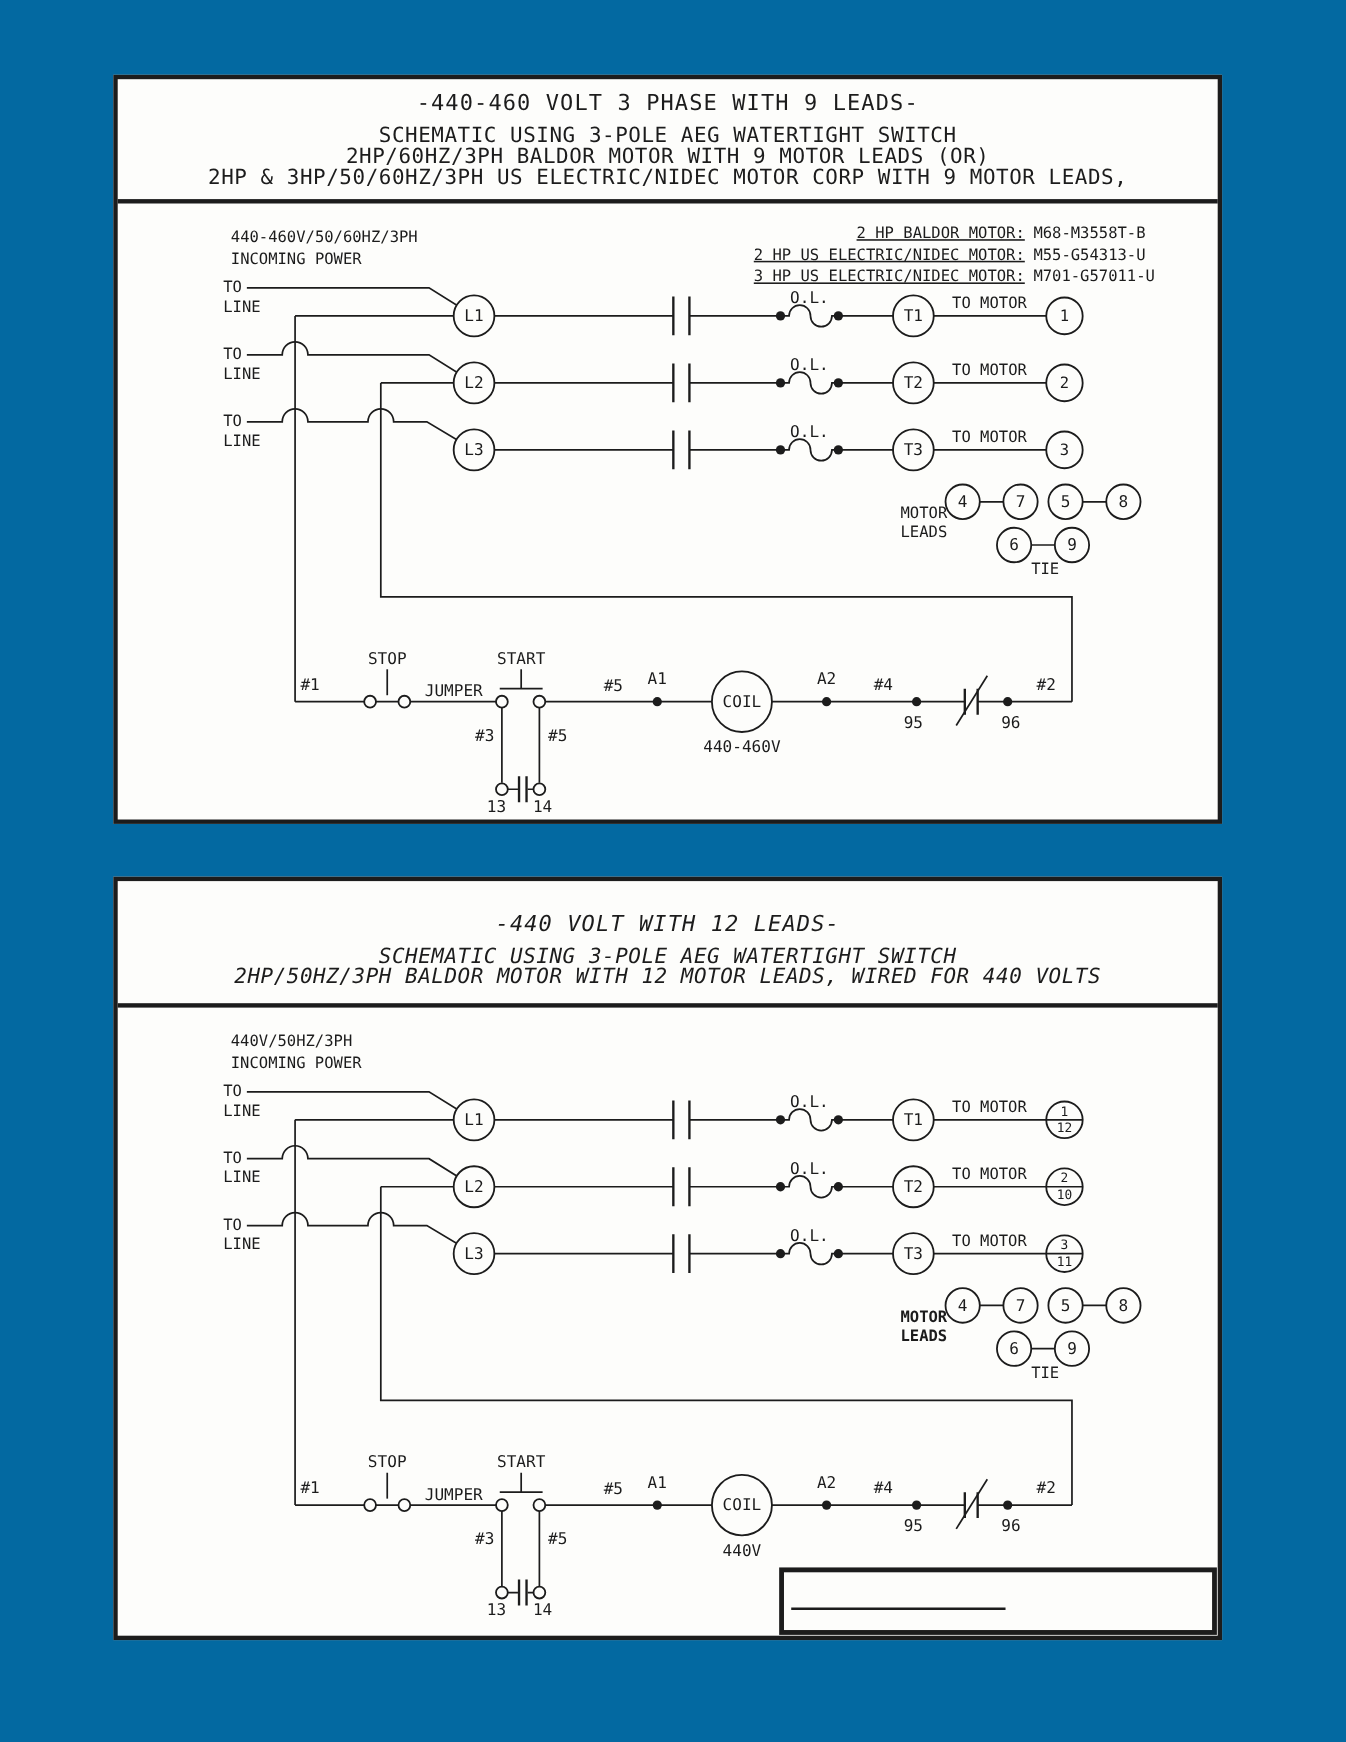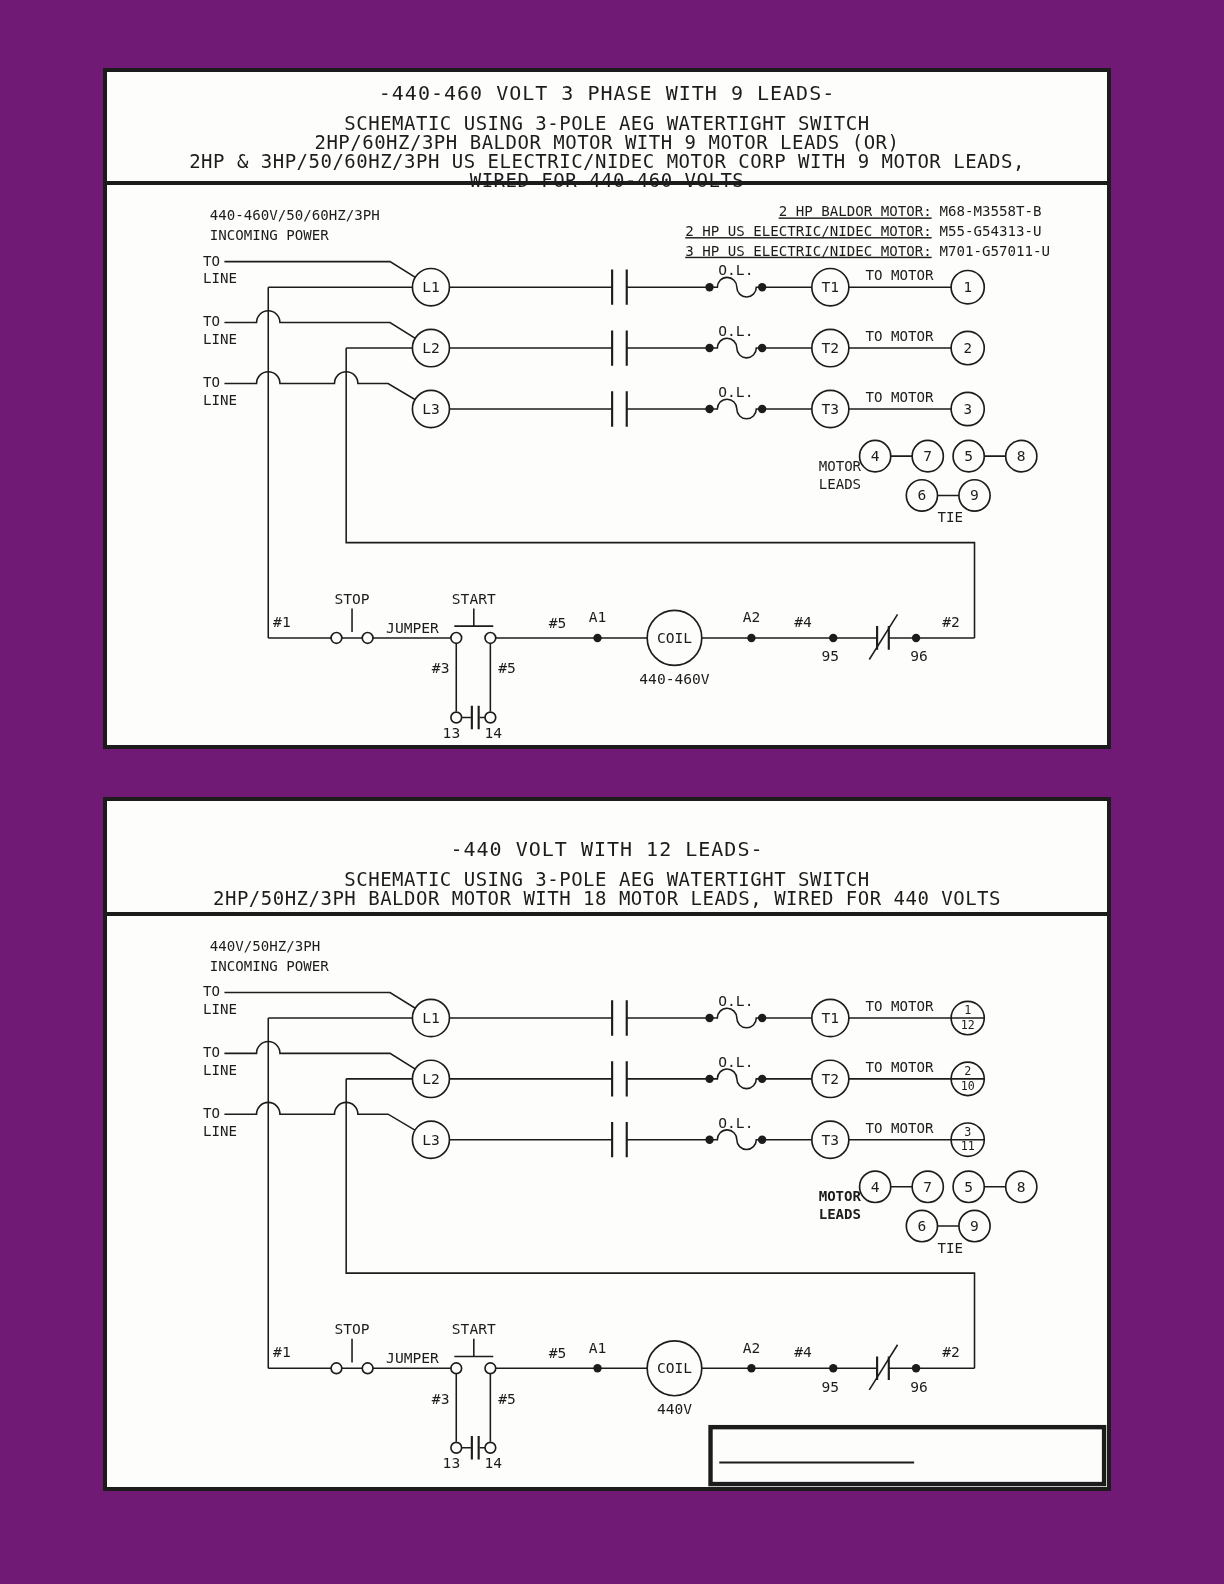"-440-460 VOLT 3 PHASE WITH" .sheet { background: #701a75 -> #0369a1 }
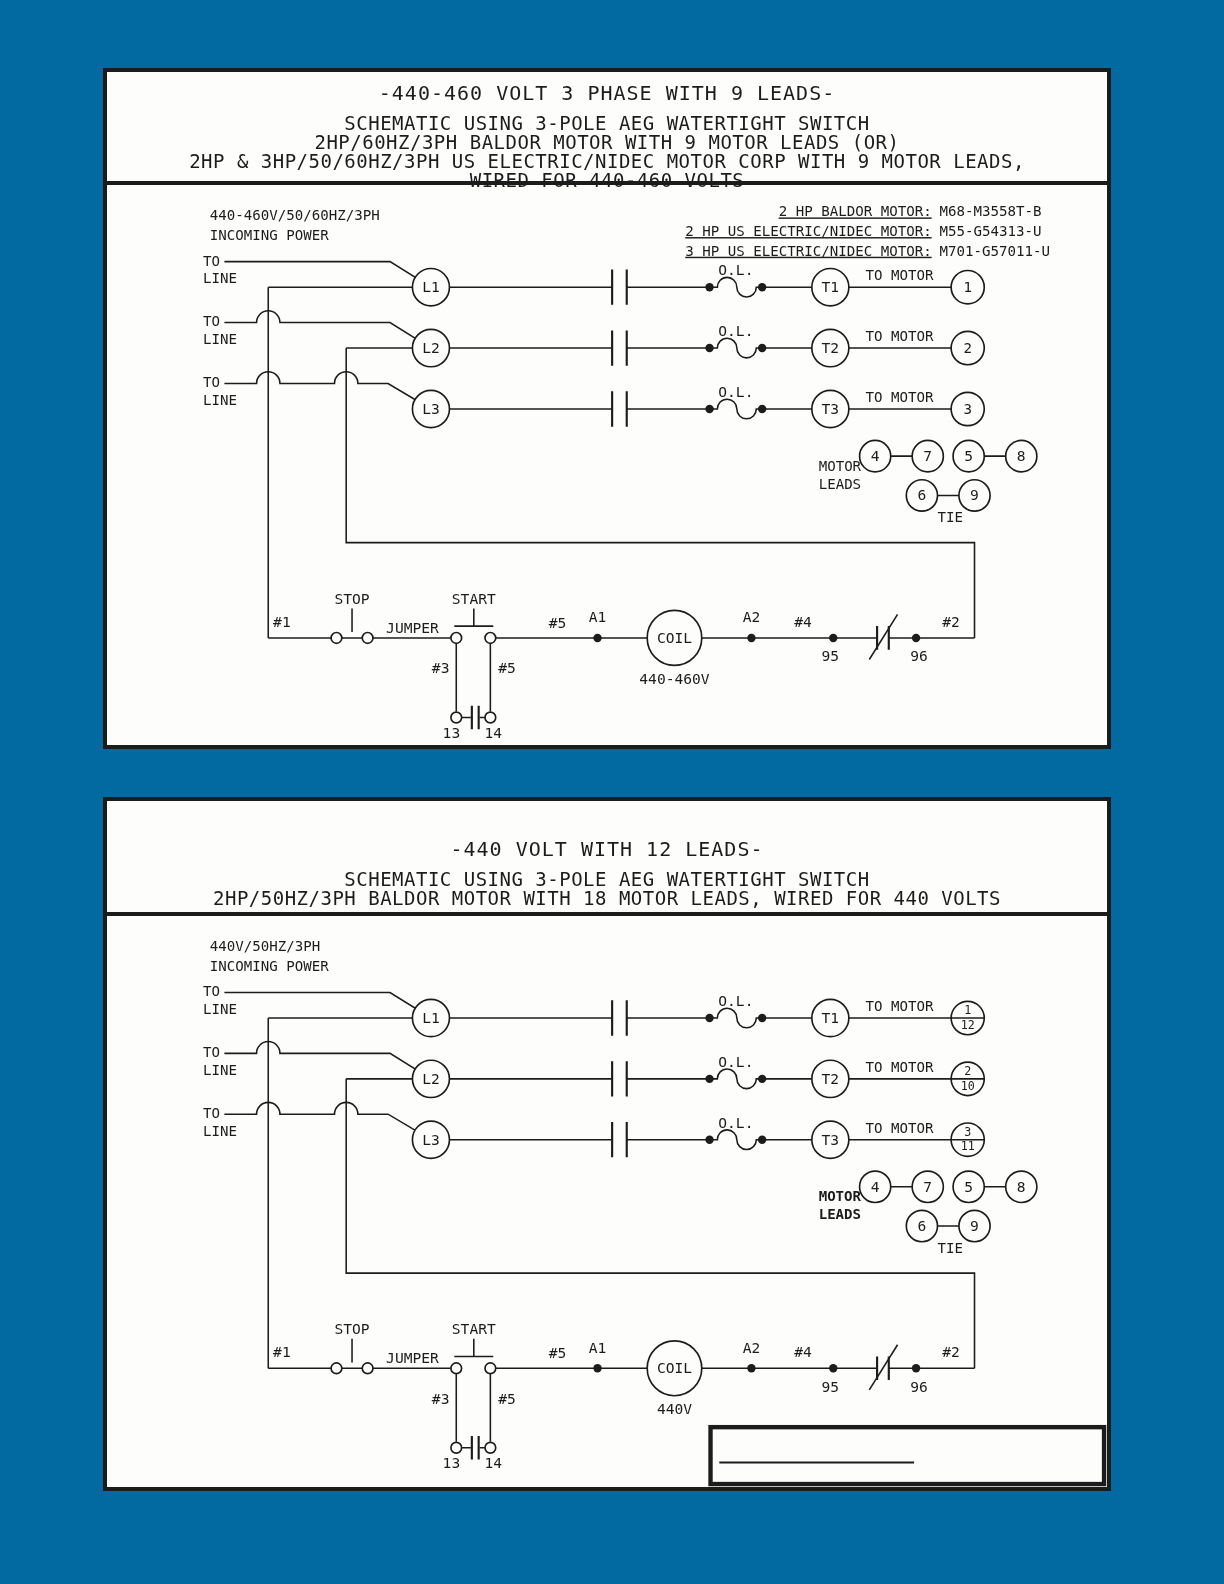"WIRED FOR 440-460 VOLTS" div.panel-sub { html: <div>WIRED FOR 440-460 VOLTS</div> -> none }
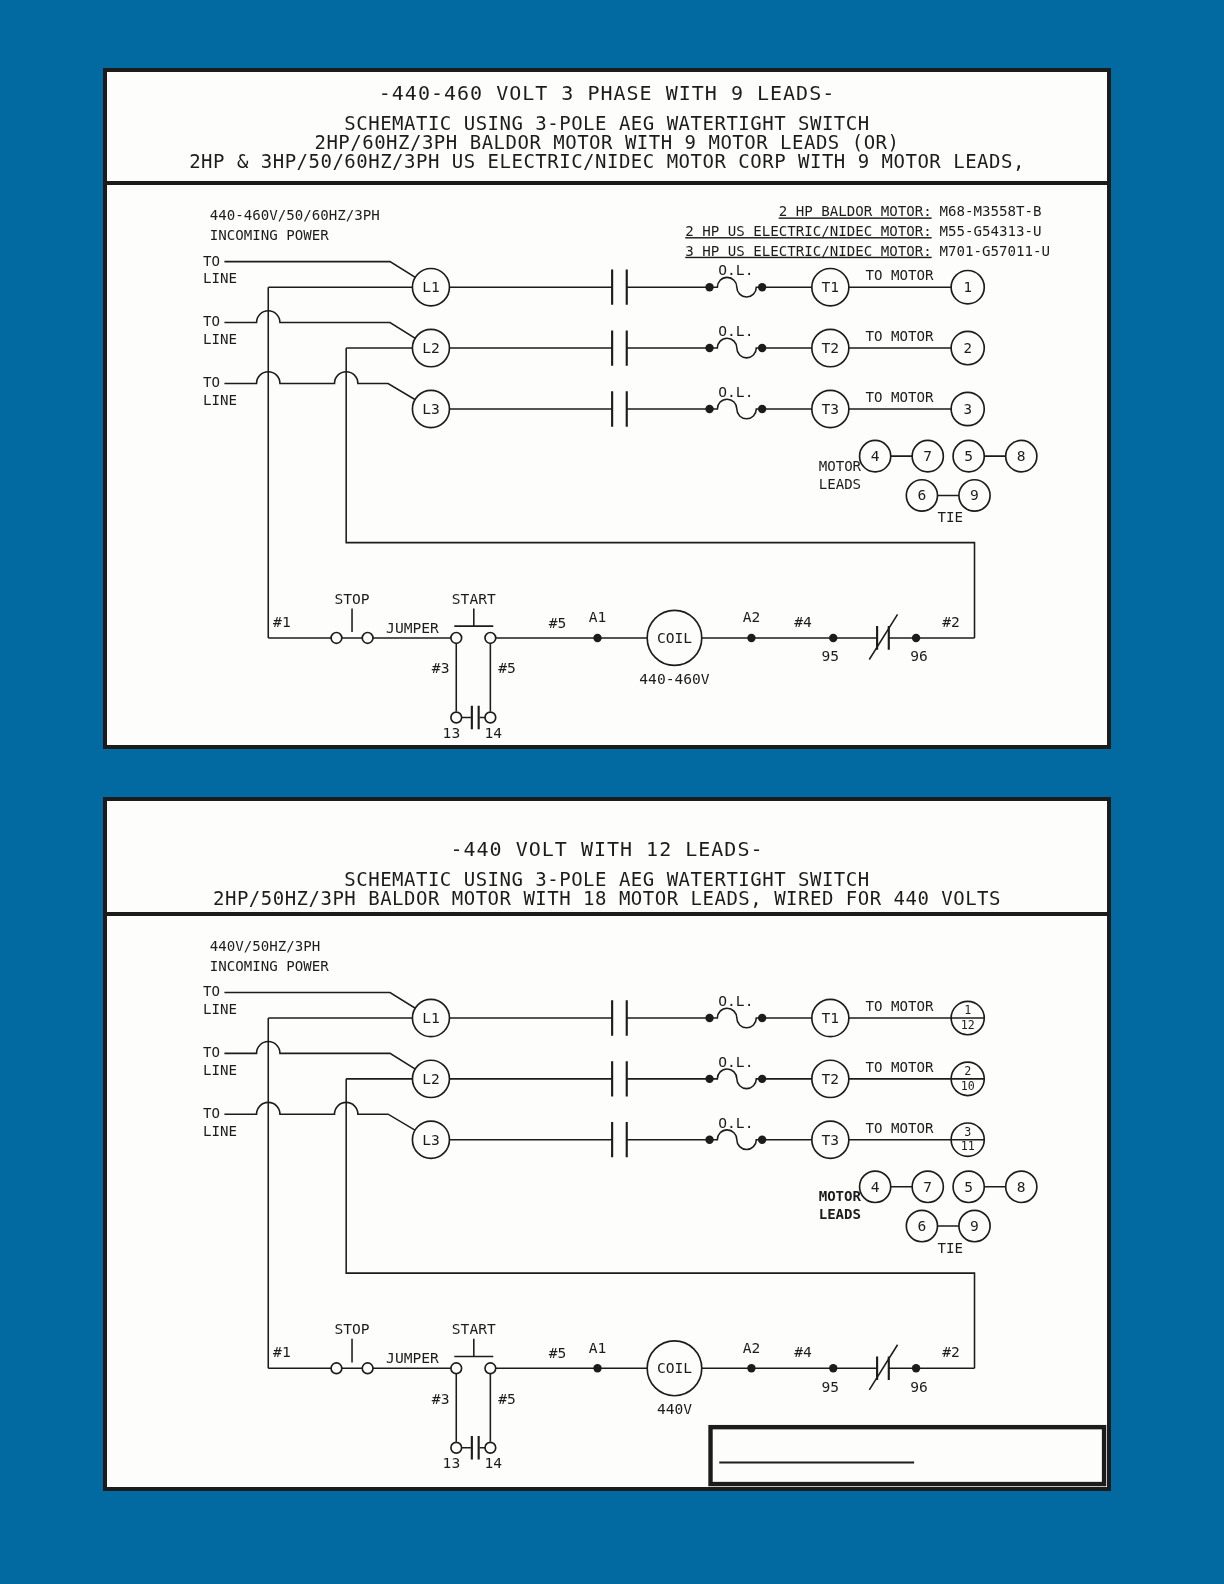"-440 VOLT WITH 12 LEADS-" #panel-bottom .panel-header { font-style: none -> italic; padding-top: 36px -> 26px }
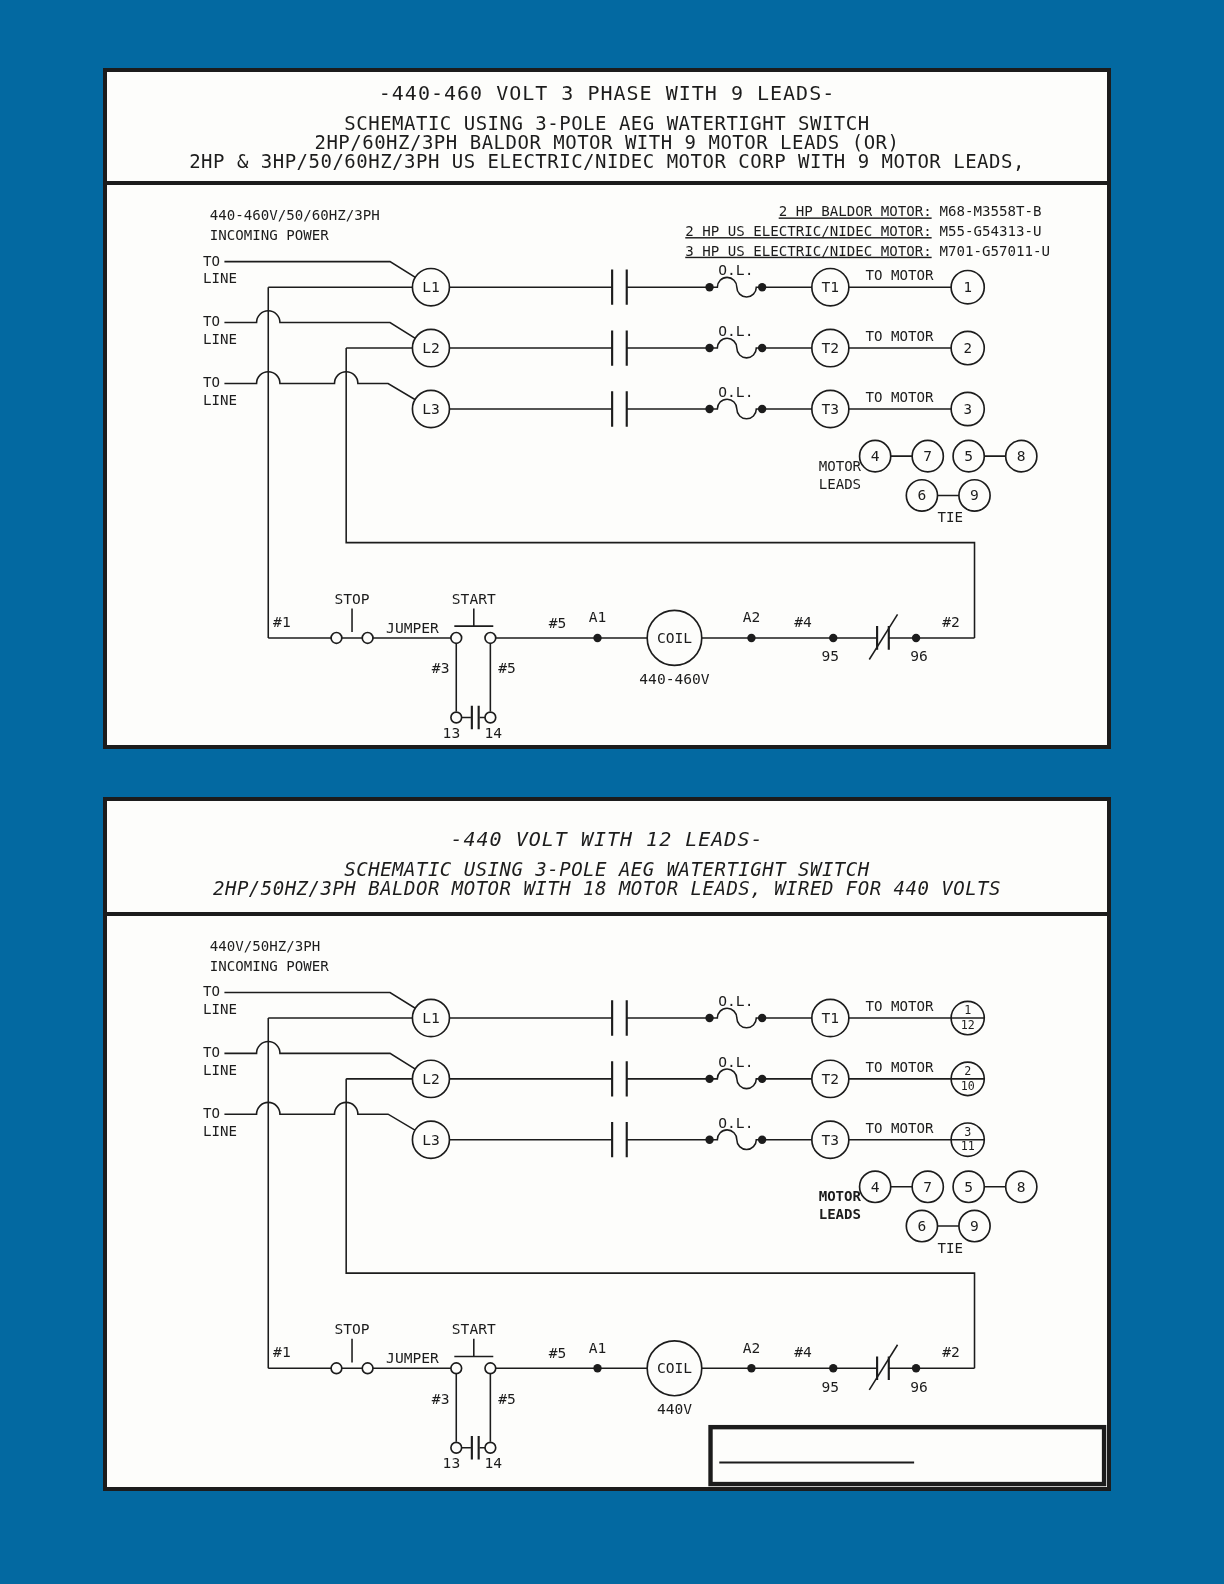"2HP/50HZ/3PH BALDOR MOTOR WITH 18" div.panel-sub { text: 18 -> 12 }
